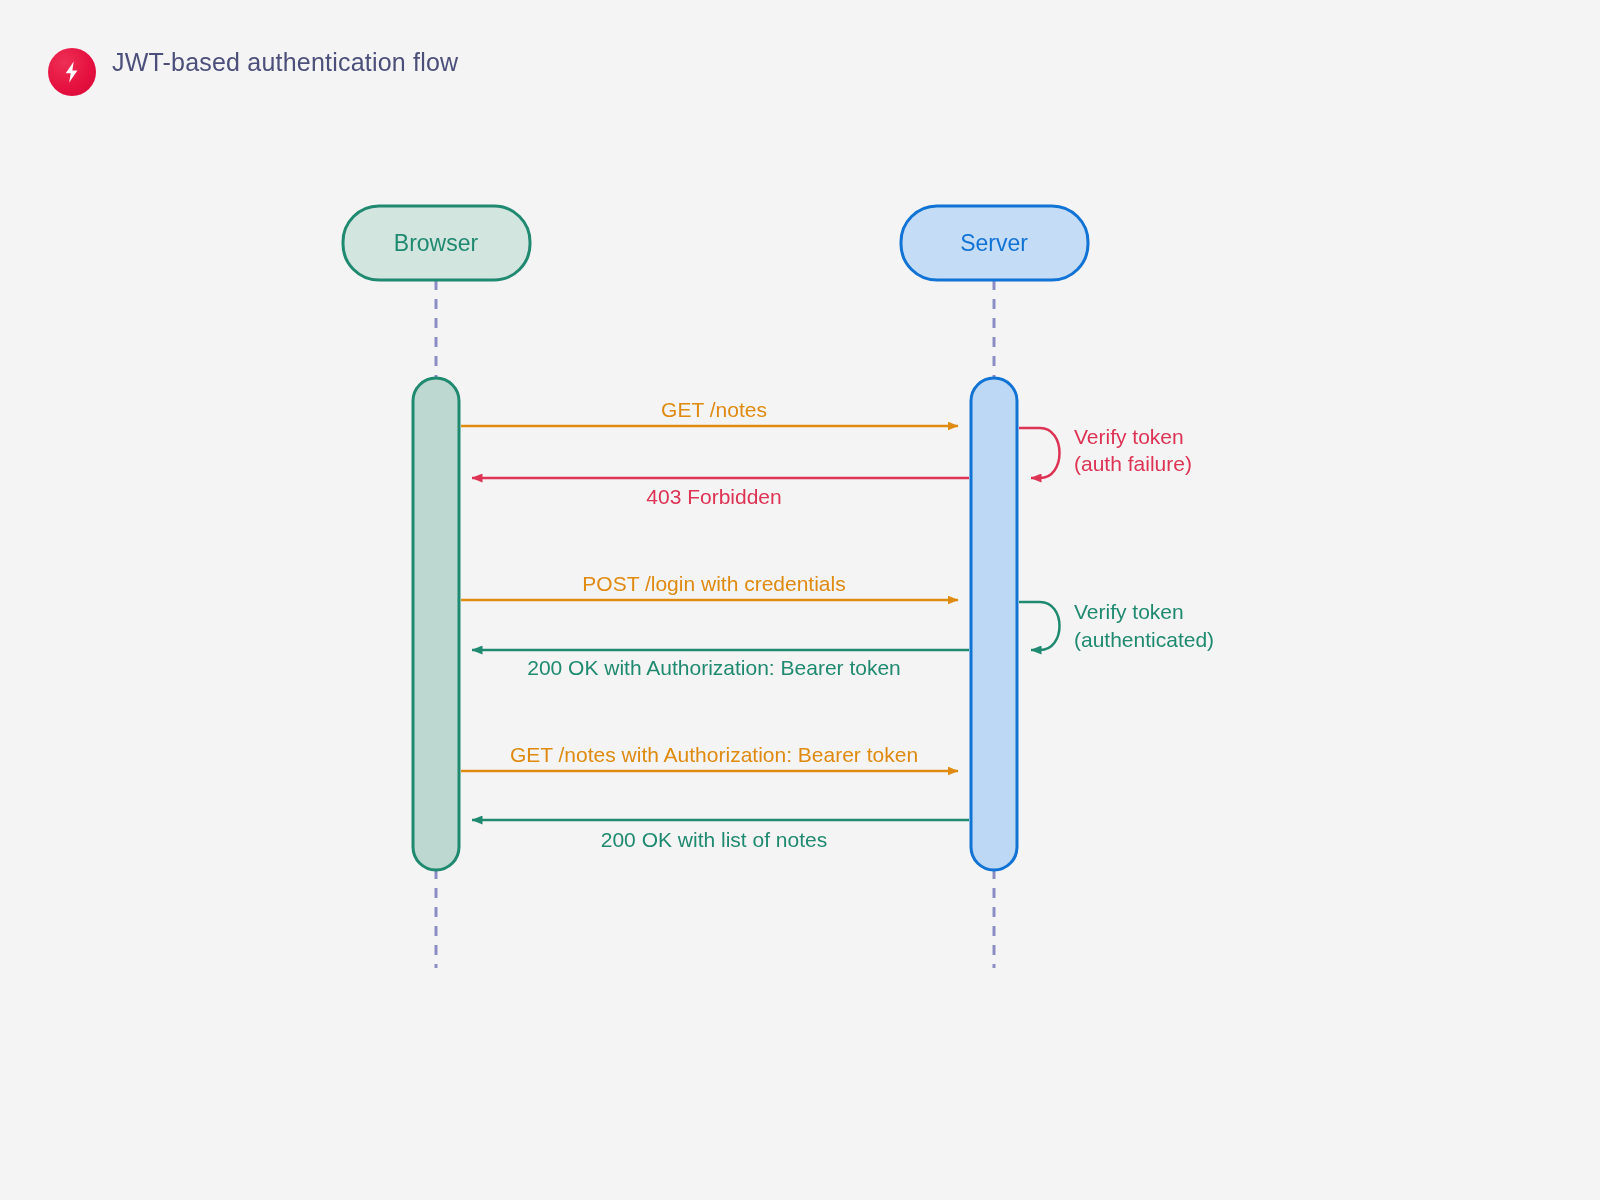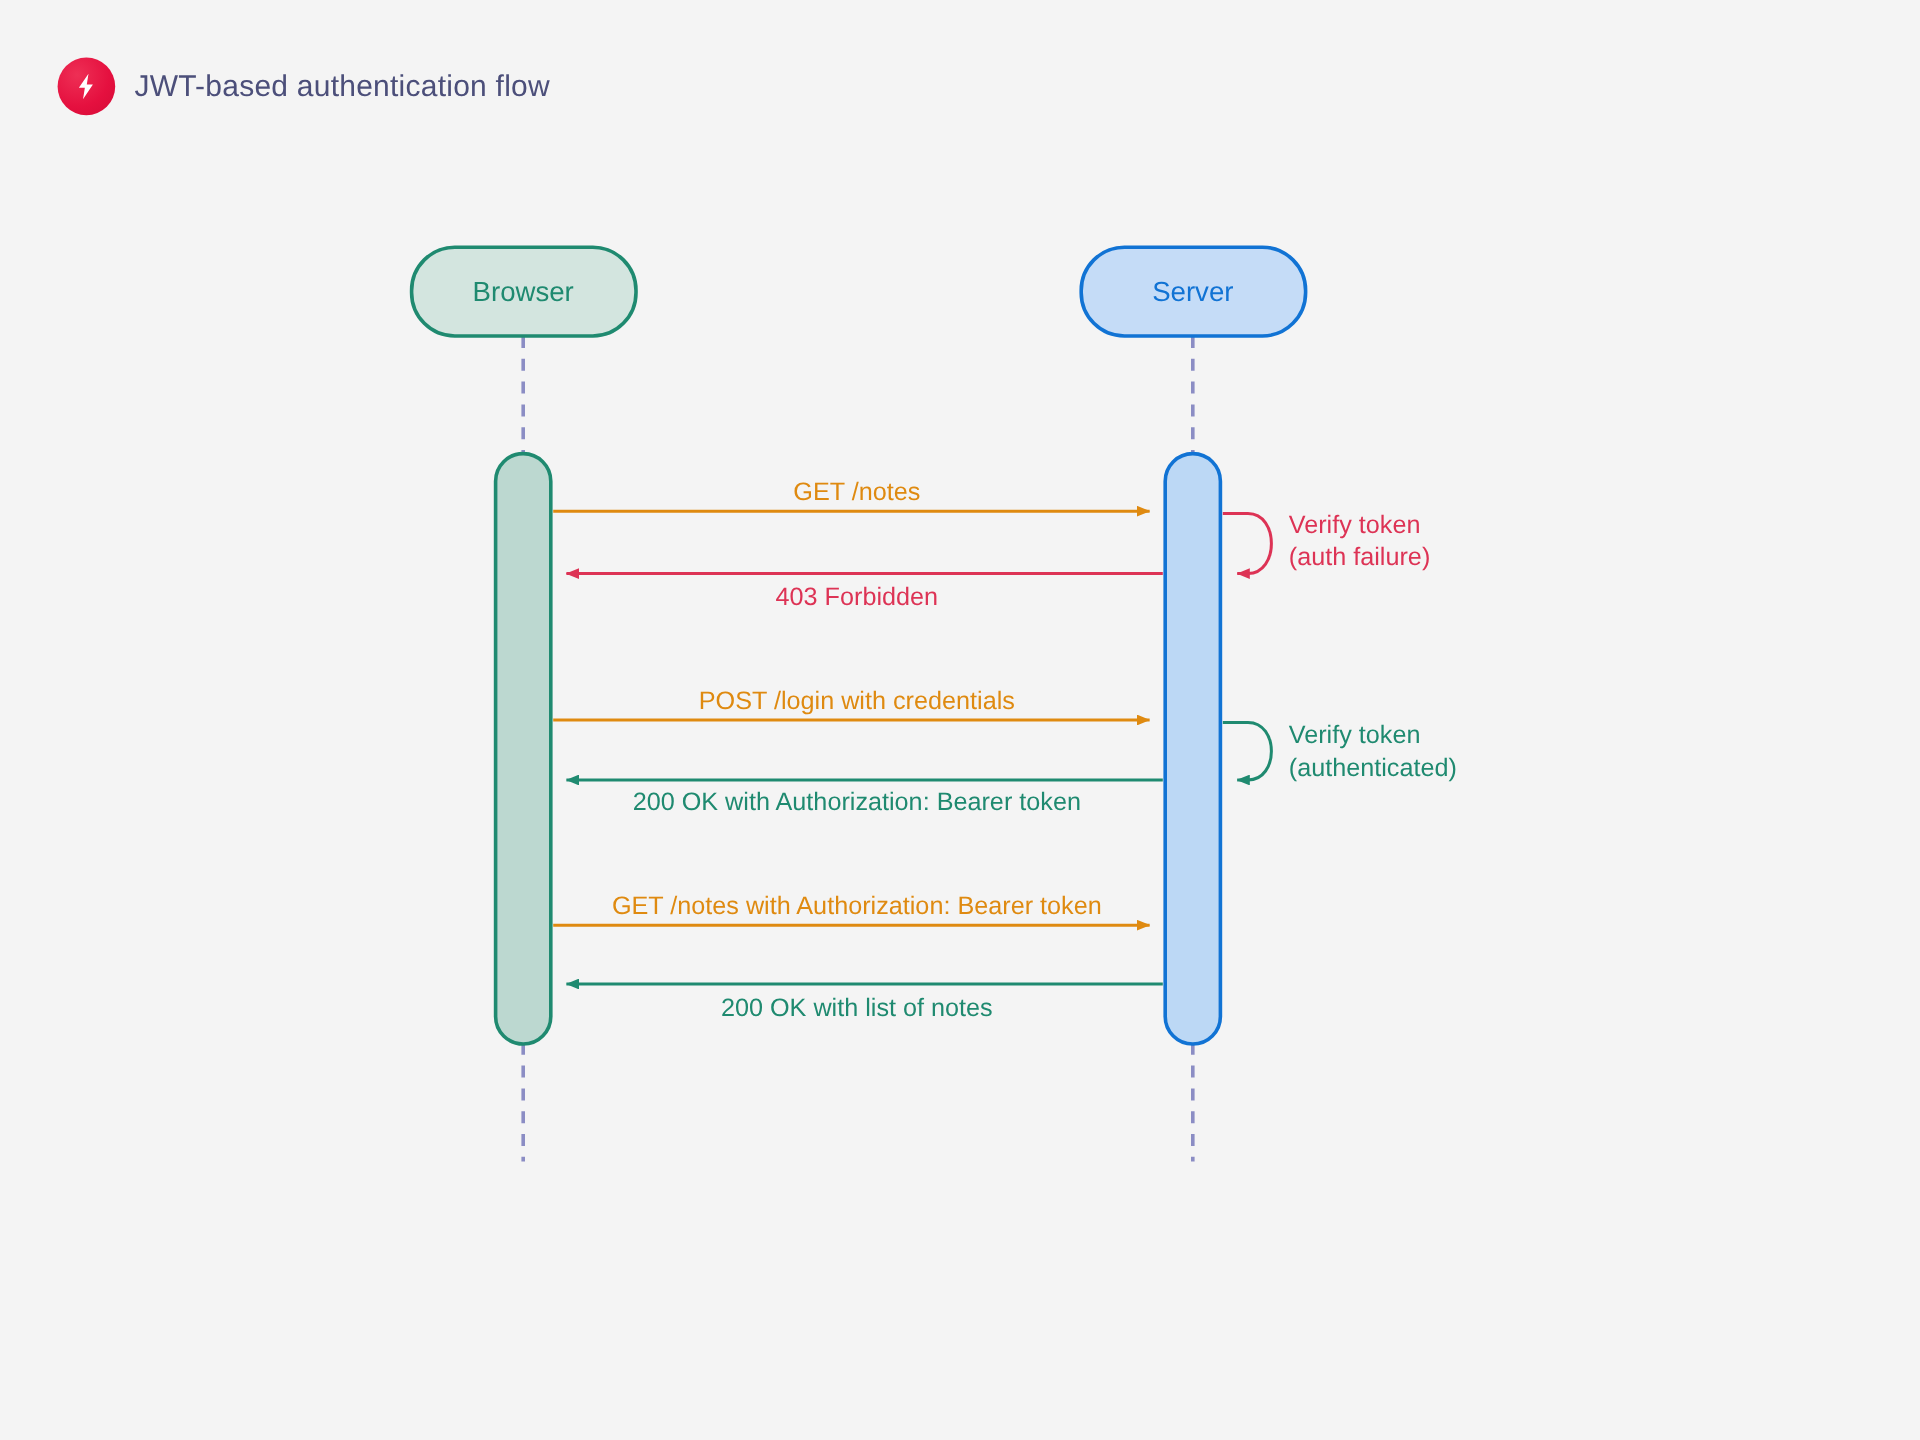"JWT-based authentication flow" .title-bar { align-items: center -> flex-start }
